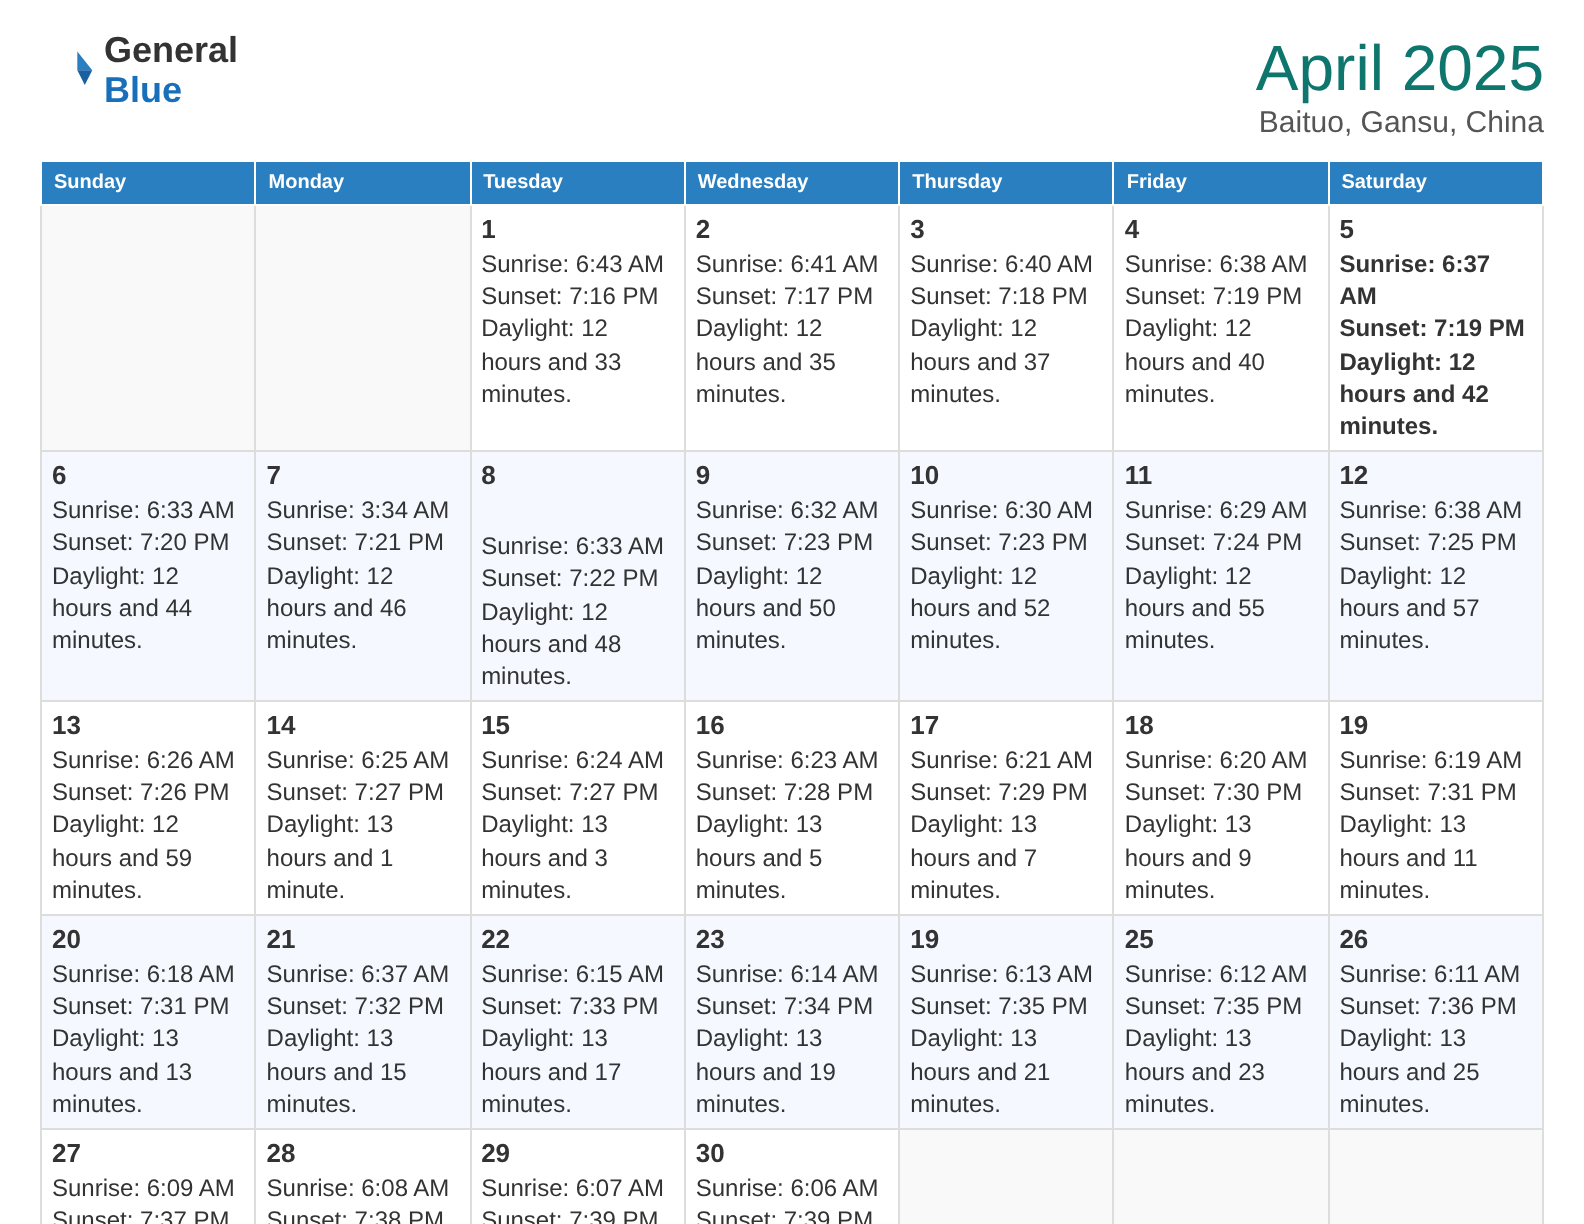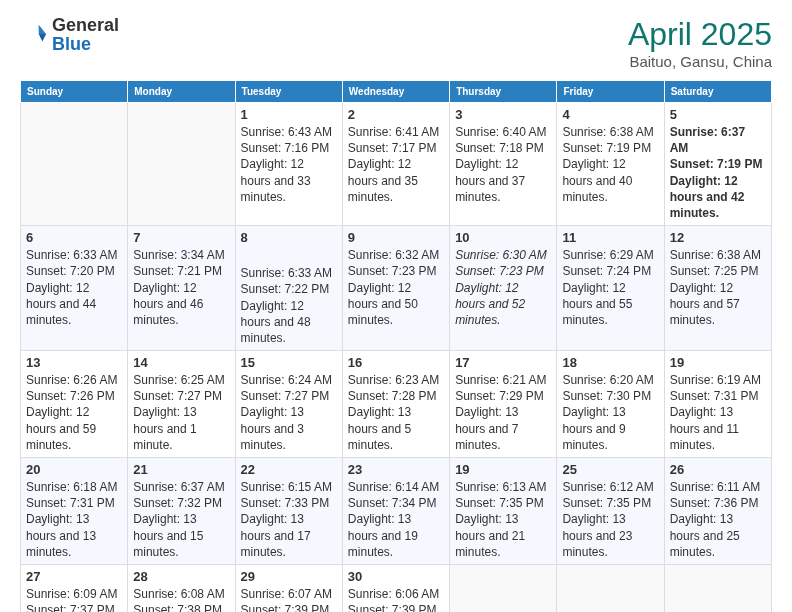"Sunrise: 6:30 AM" div.cell-info { font-style: italic -> none }
